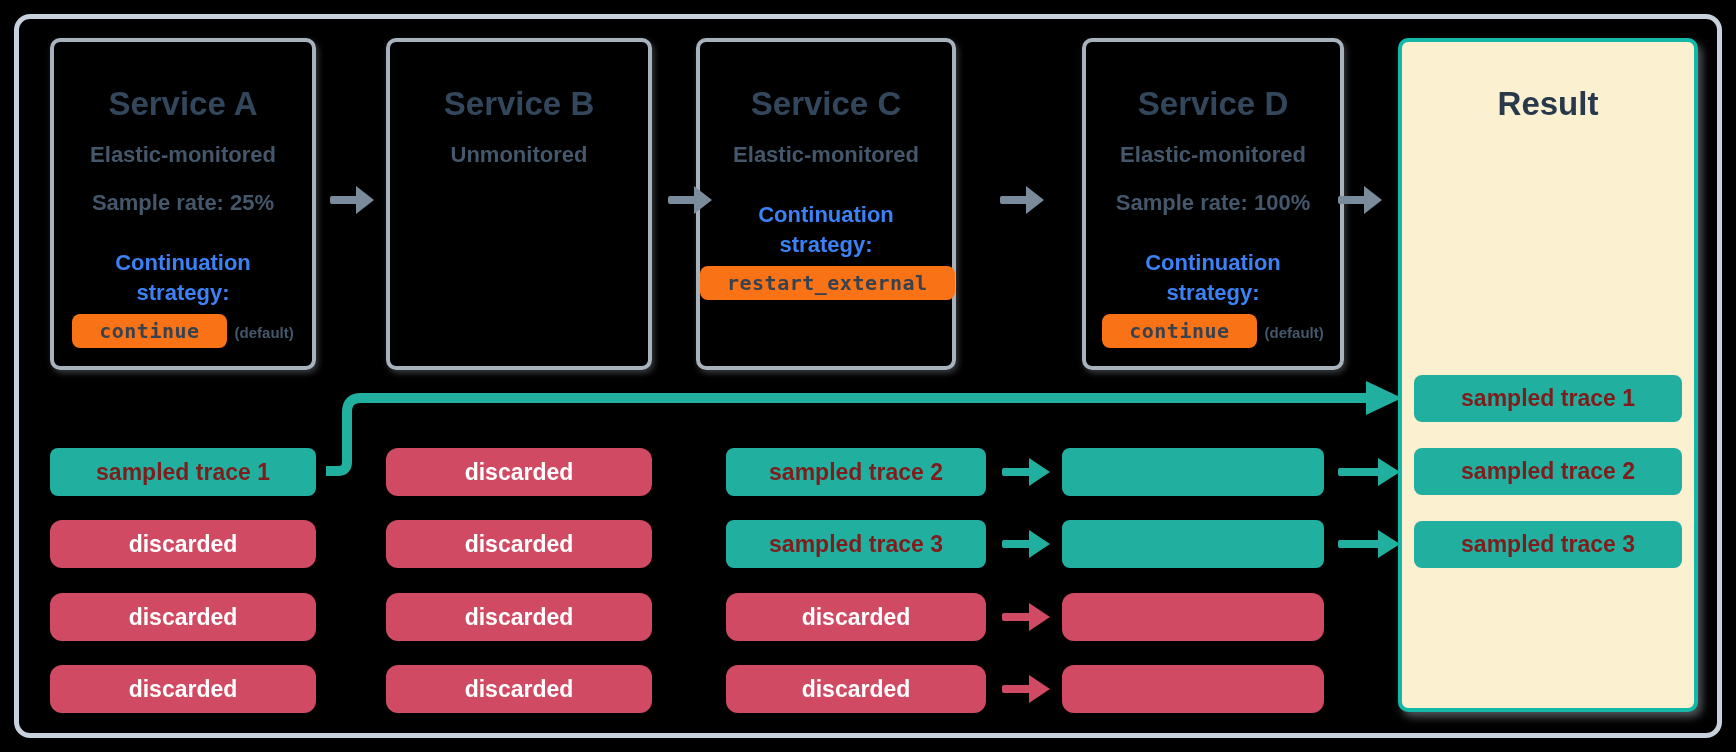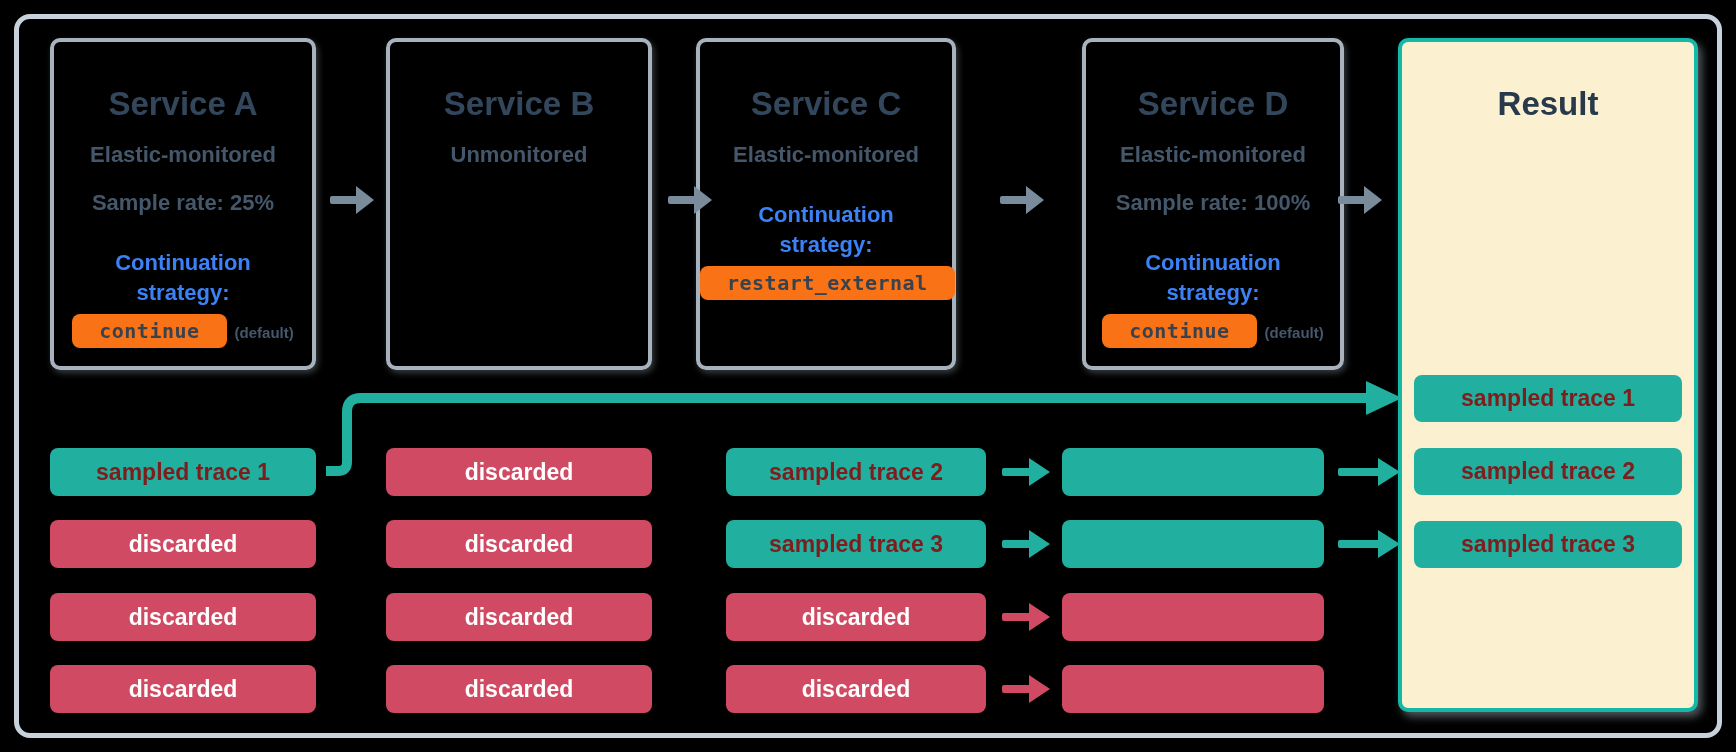"discarded" .discarded { border-radius: none -> 12px }
